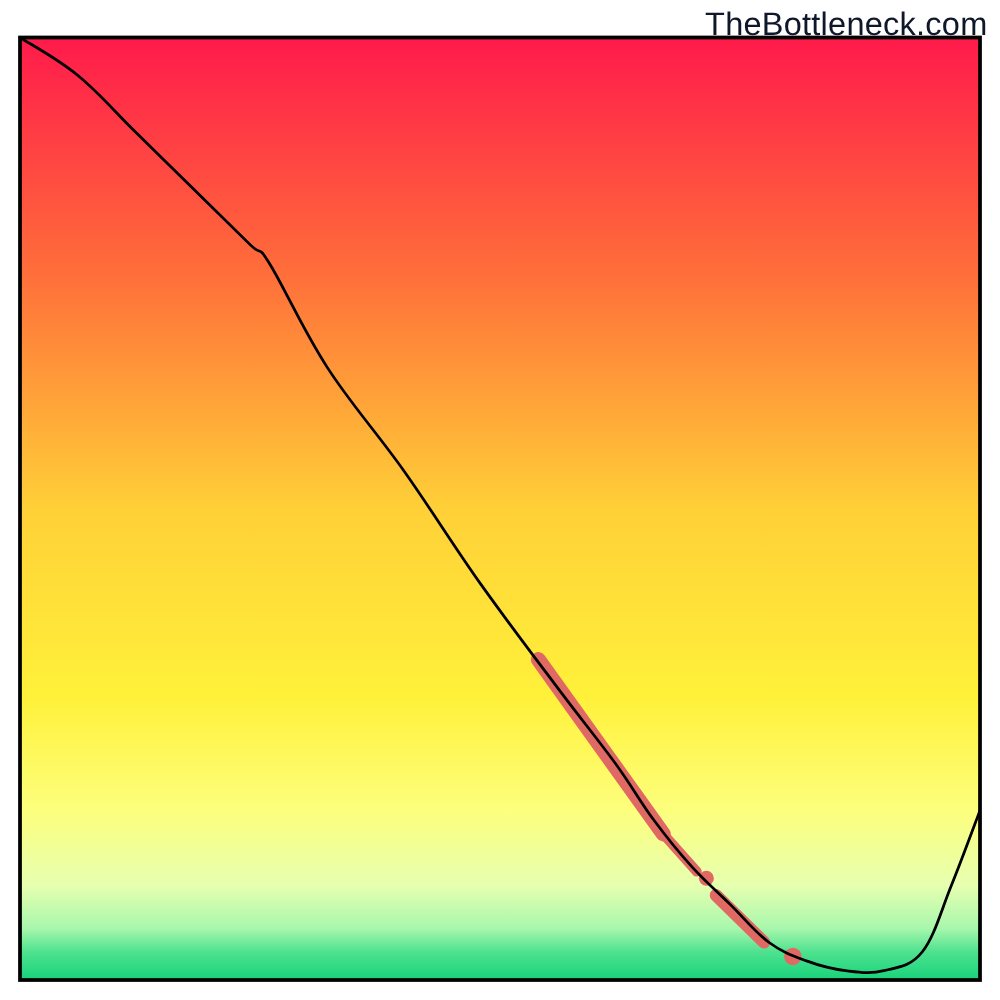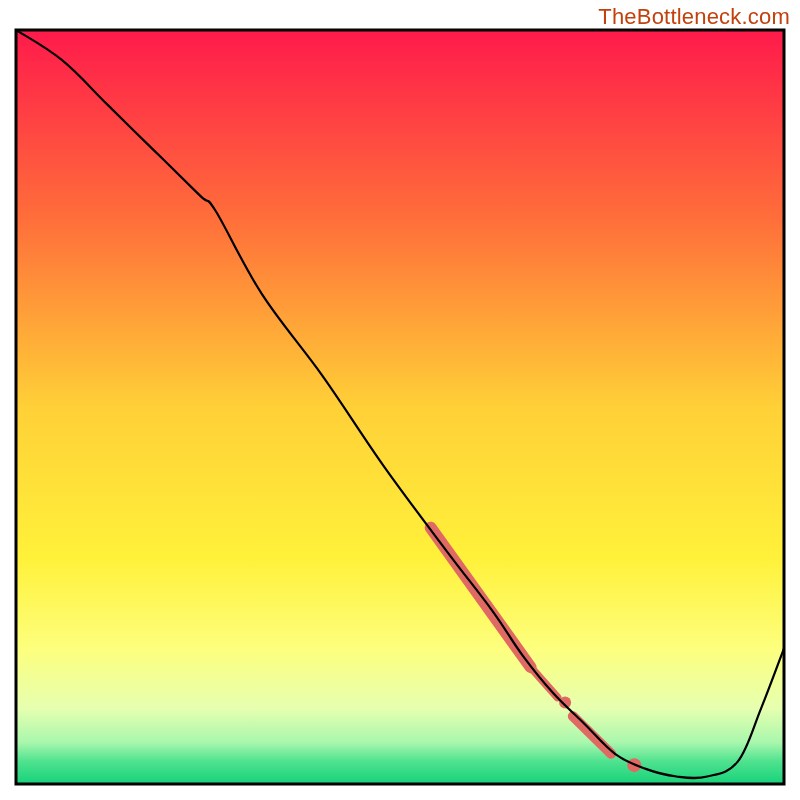"TheBottleneck.com" .watermark { color: #c2410c -> #0f172a; font-size: 22px -> 26px }
